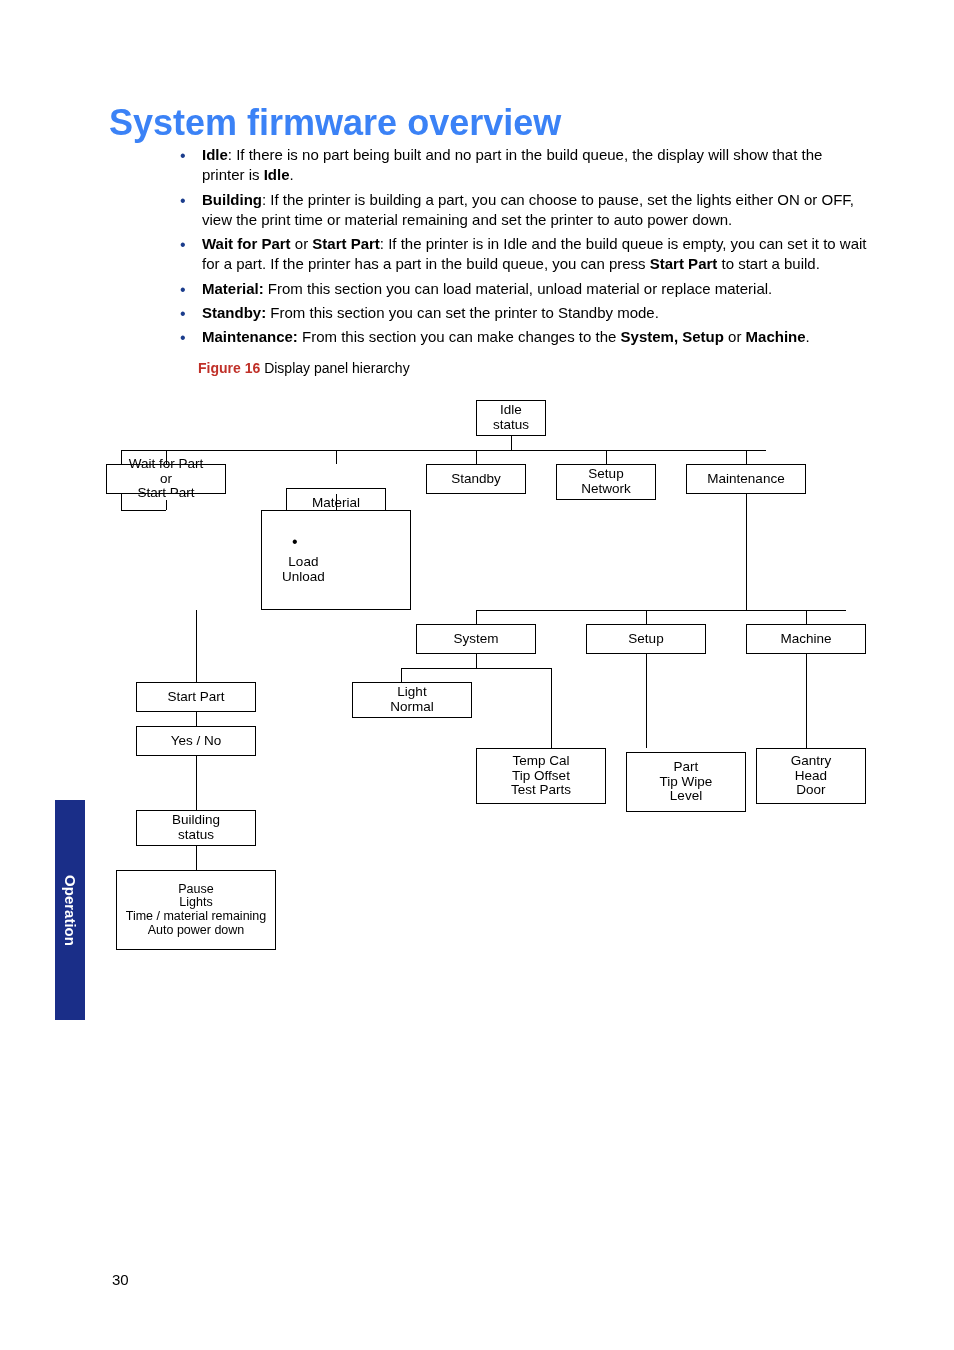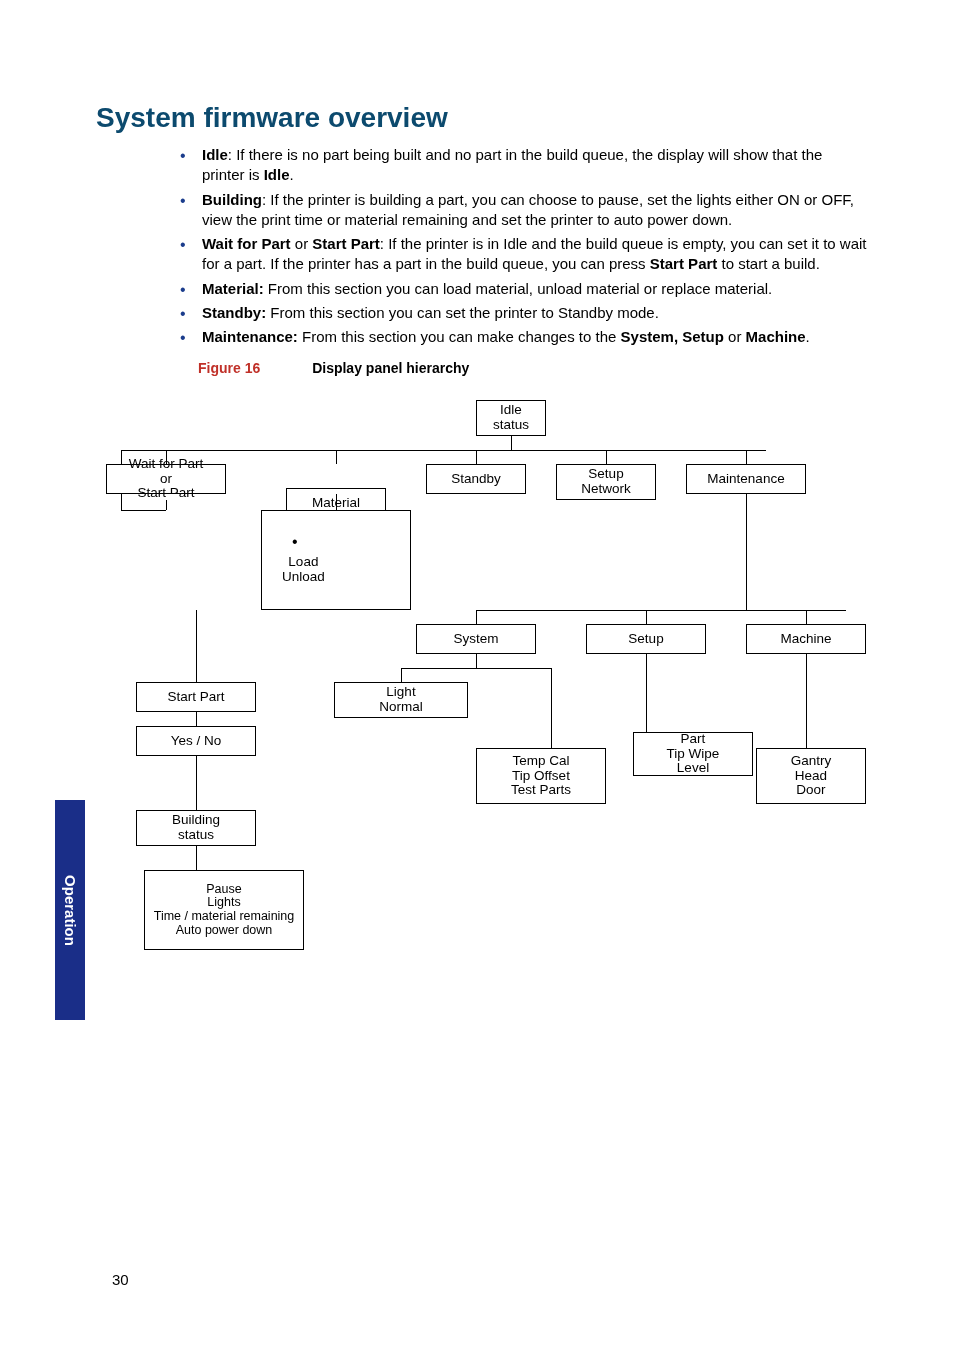"System firmware overview" .heading { color: #0c4a6e -> #3b82f6; font-size: 28px -> 36px; left: 96px -> 109px }
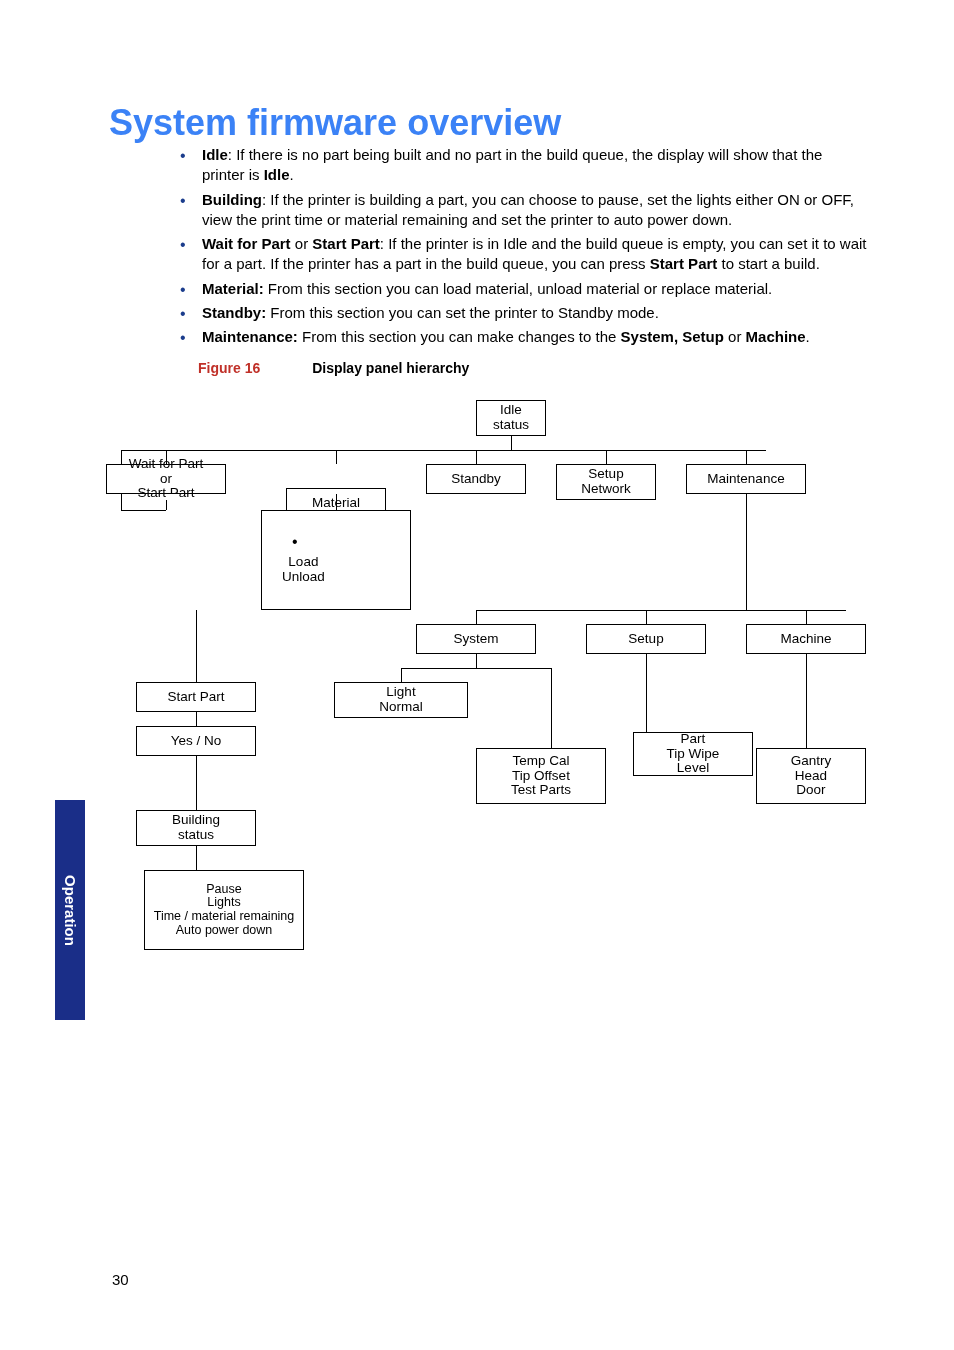"Display panel hierarchy" .fig-caption .bold { font-weight: 700 -> 400; padding-left: 48px -> none }
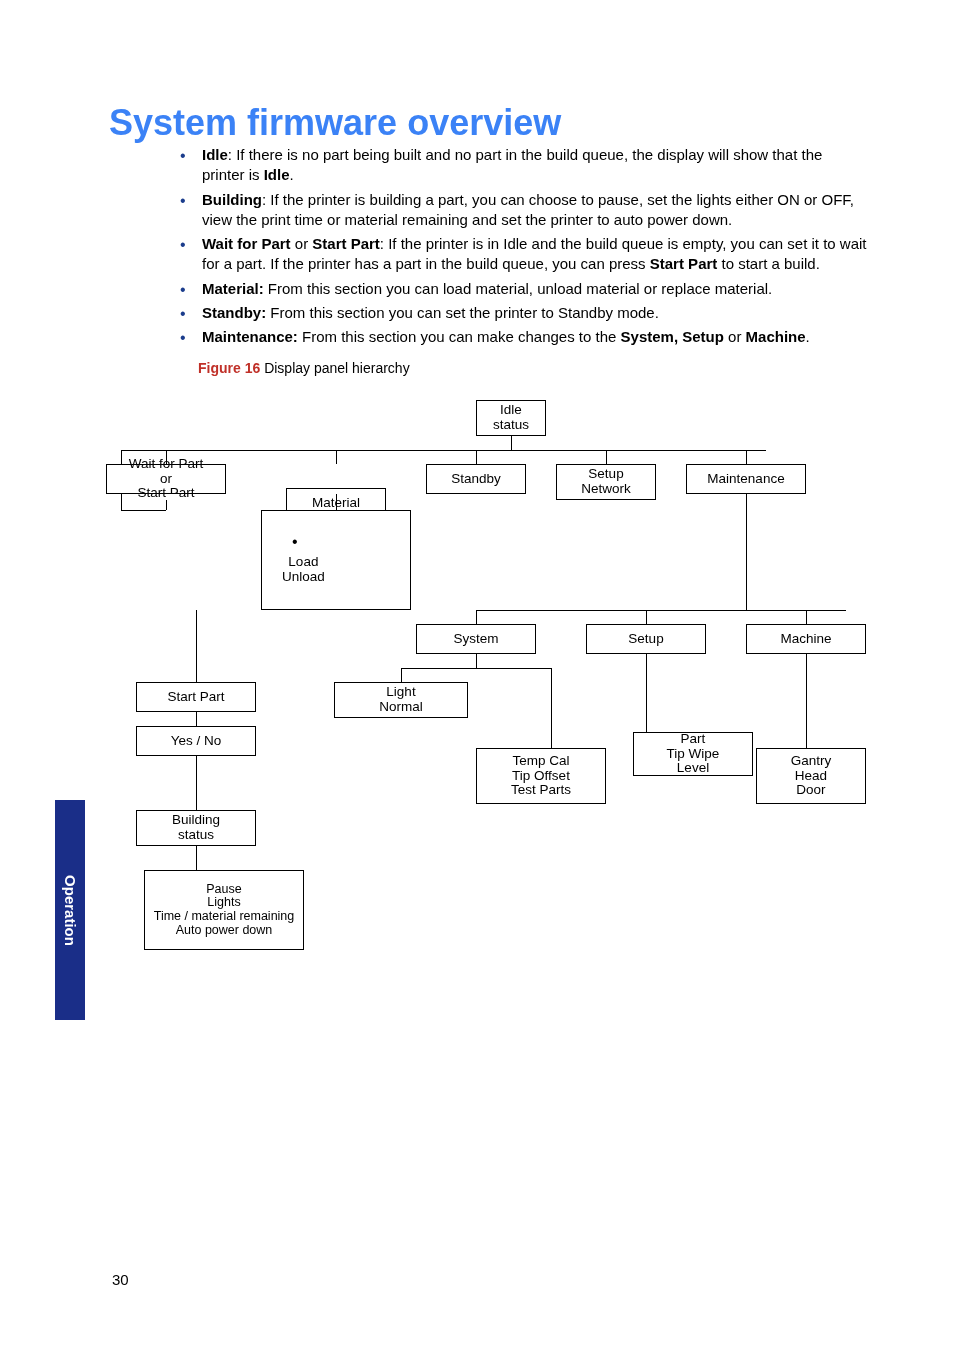"Light" div.box { left: 228px -> 246px; width: 134px -> 120px }
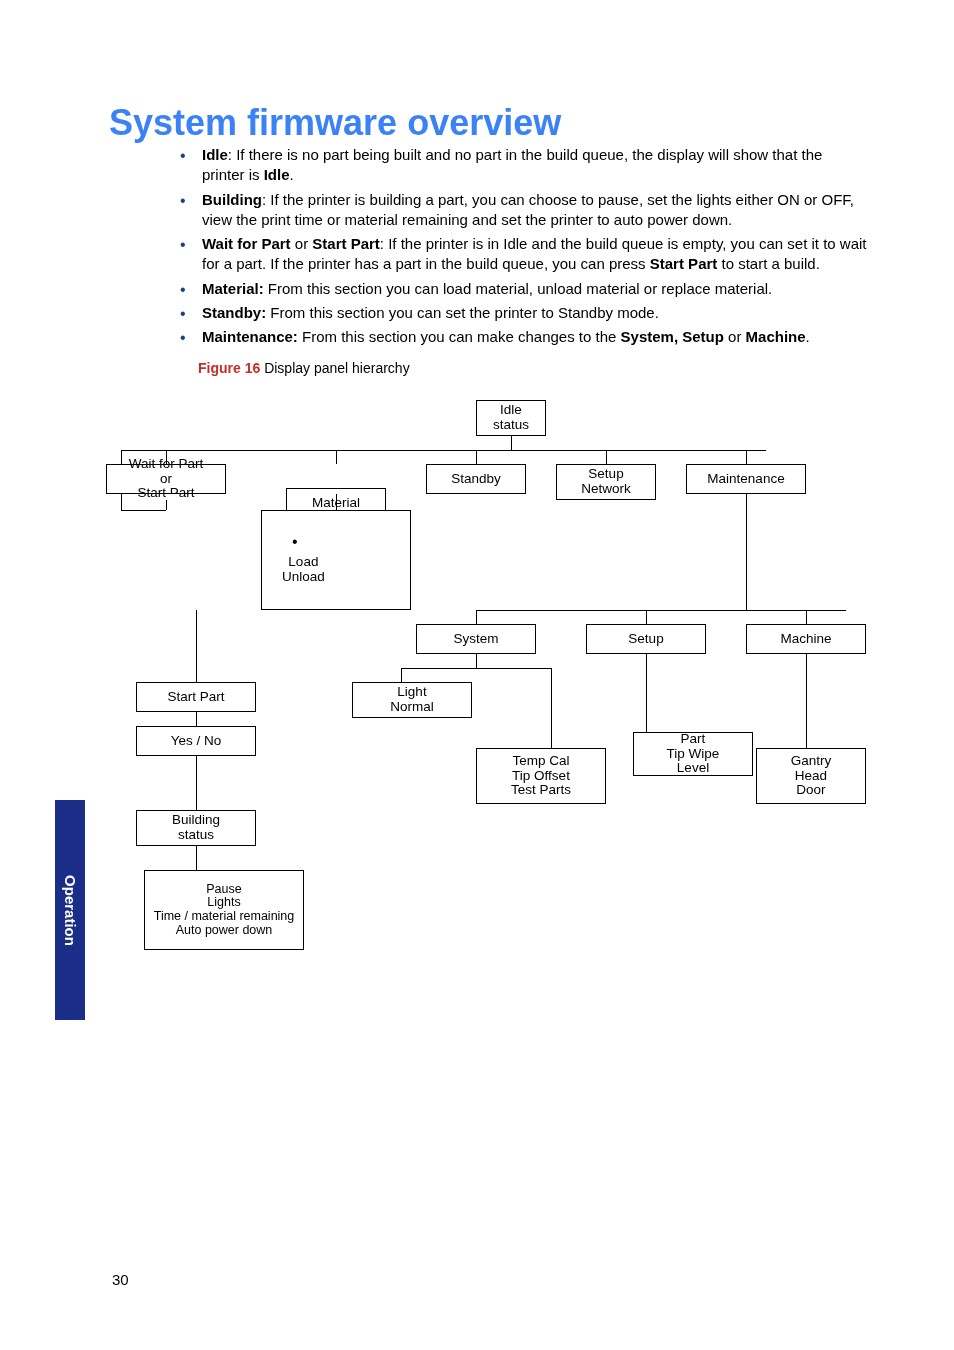"Part" div.box { height: 44px -> 60px; margin-left: 7px -> none; top: 332px -> 352px }
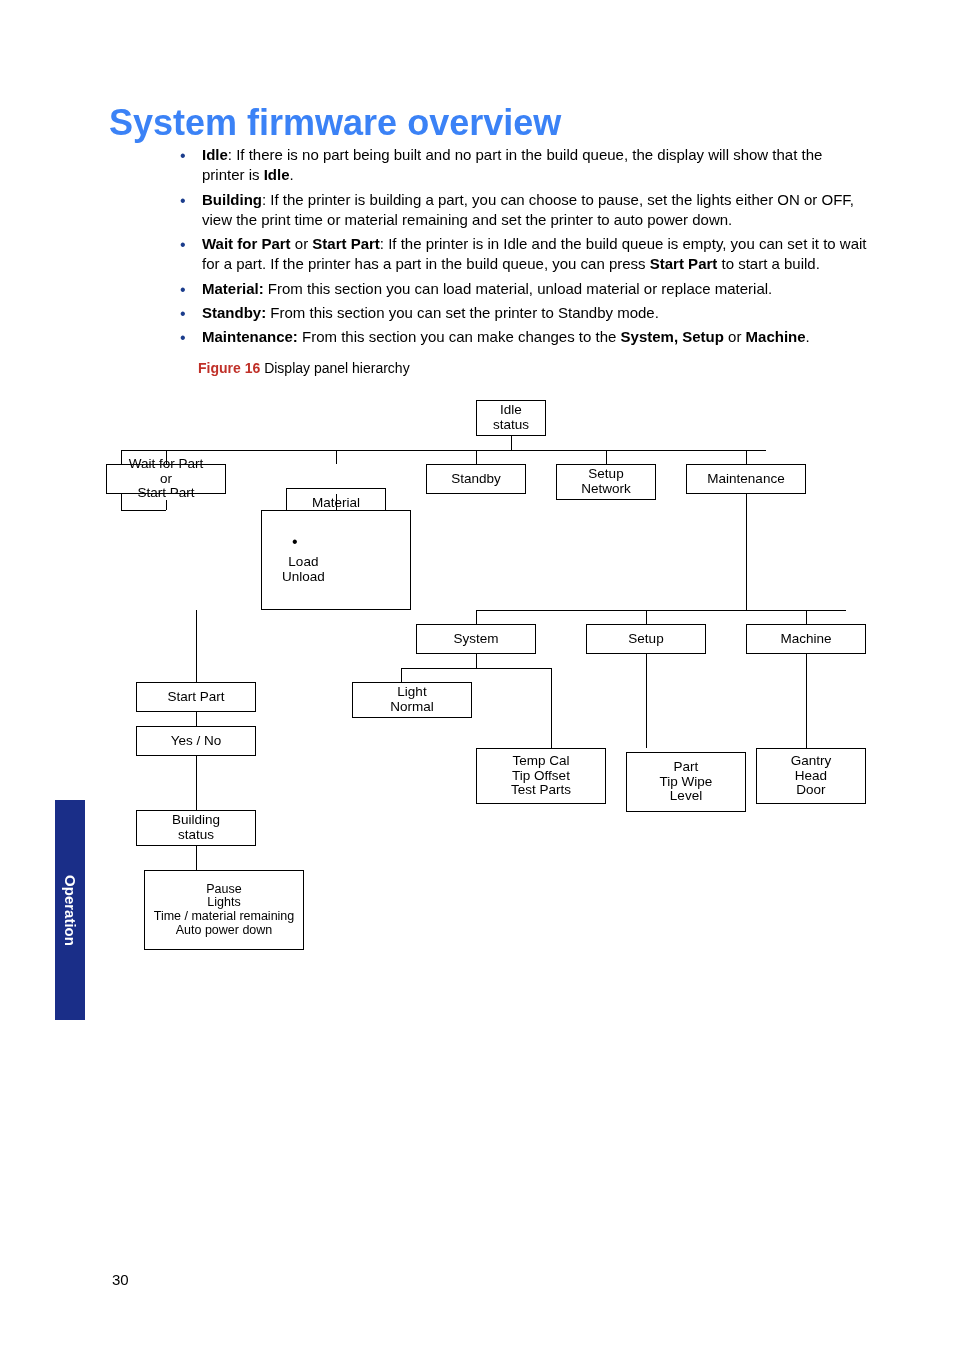"Pause" div.box { margin-left: 28px -> none }
